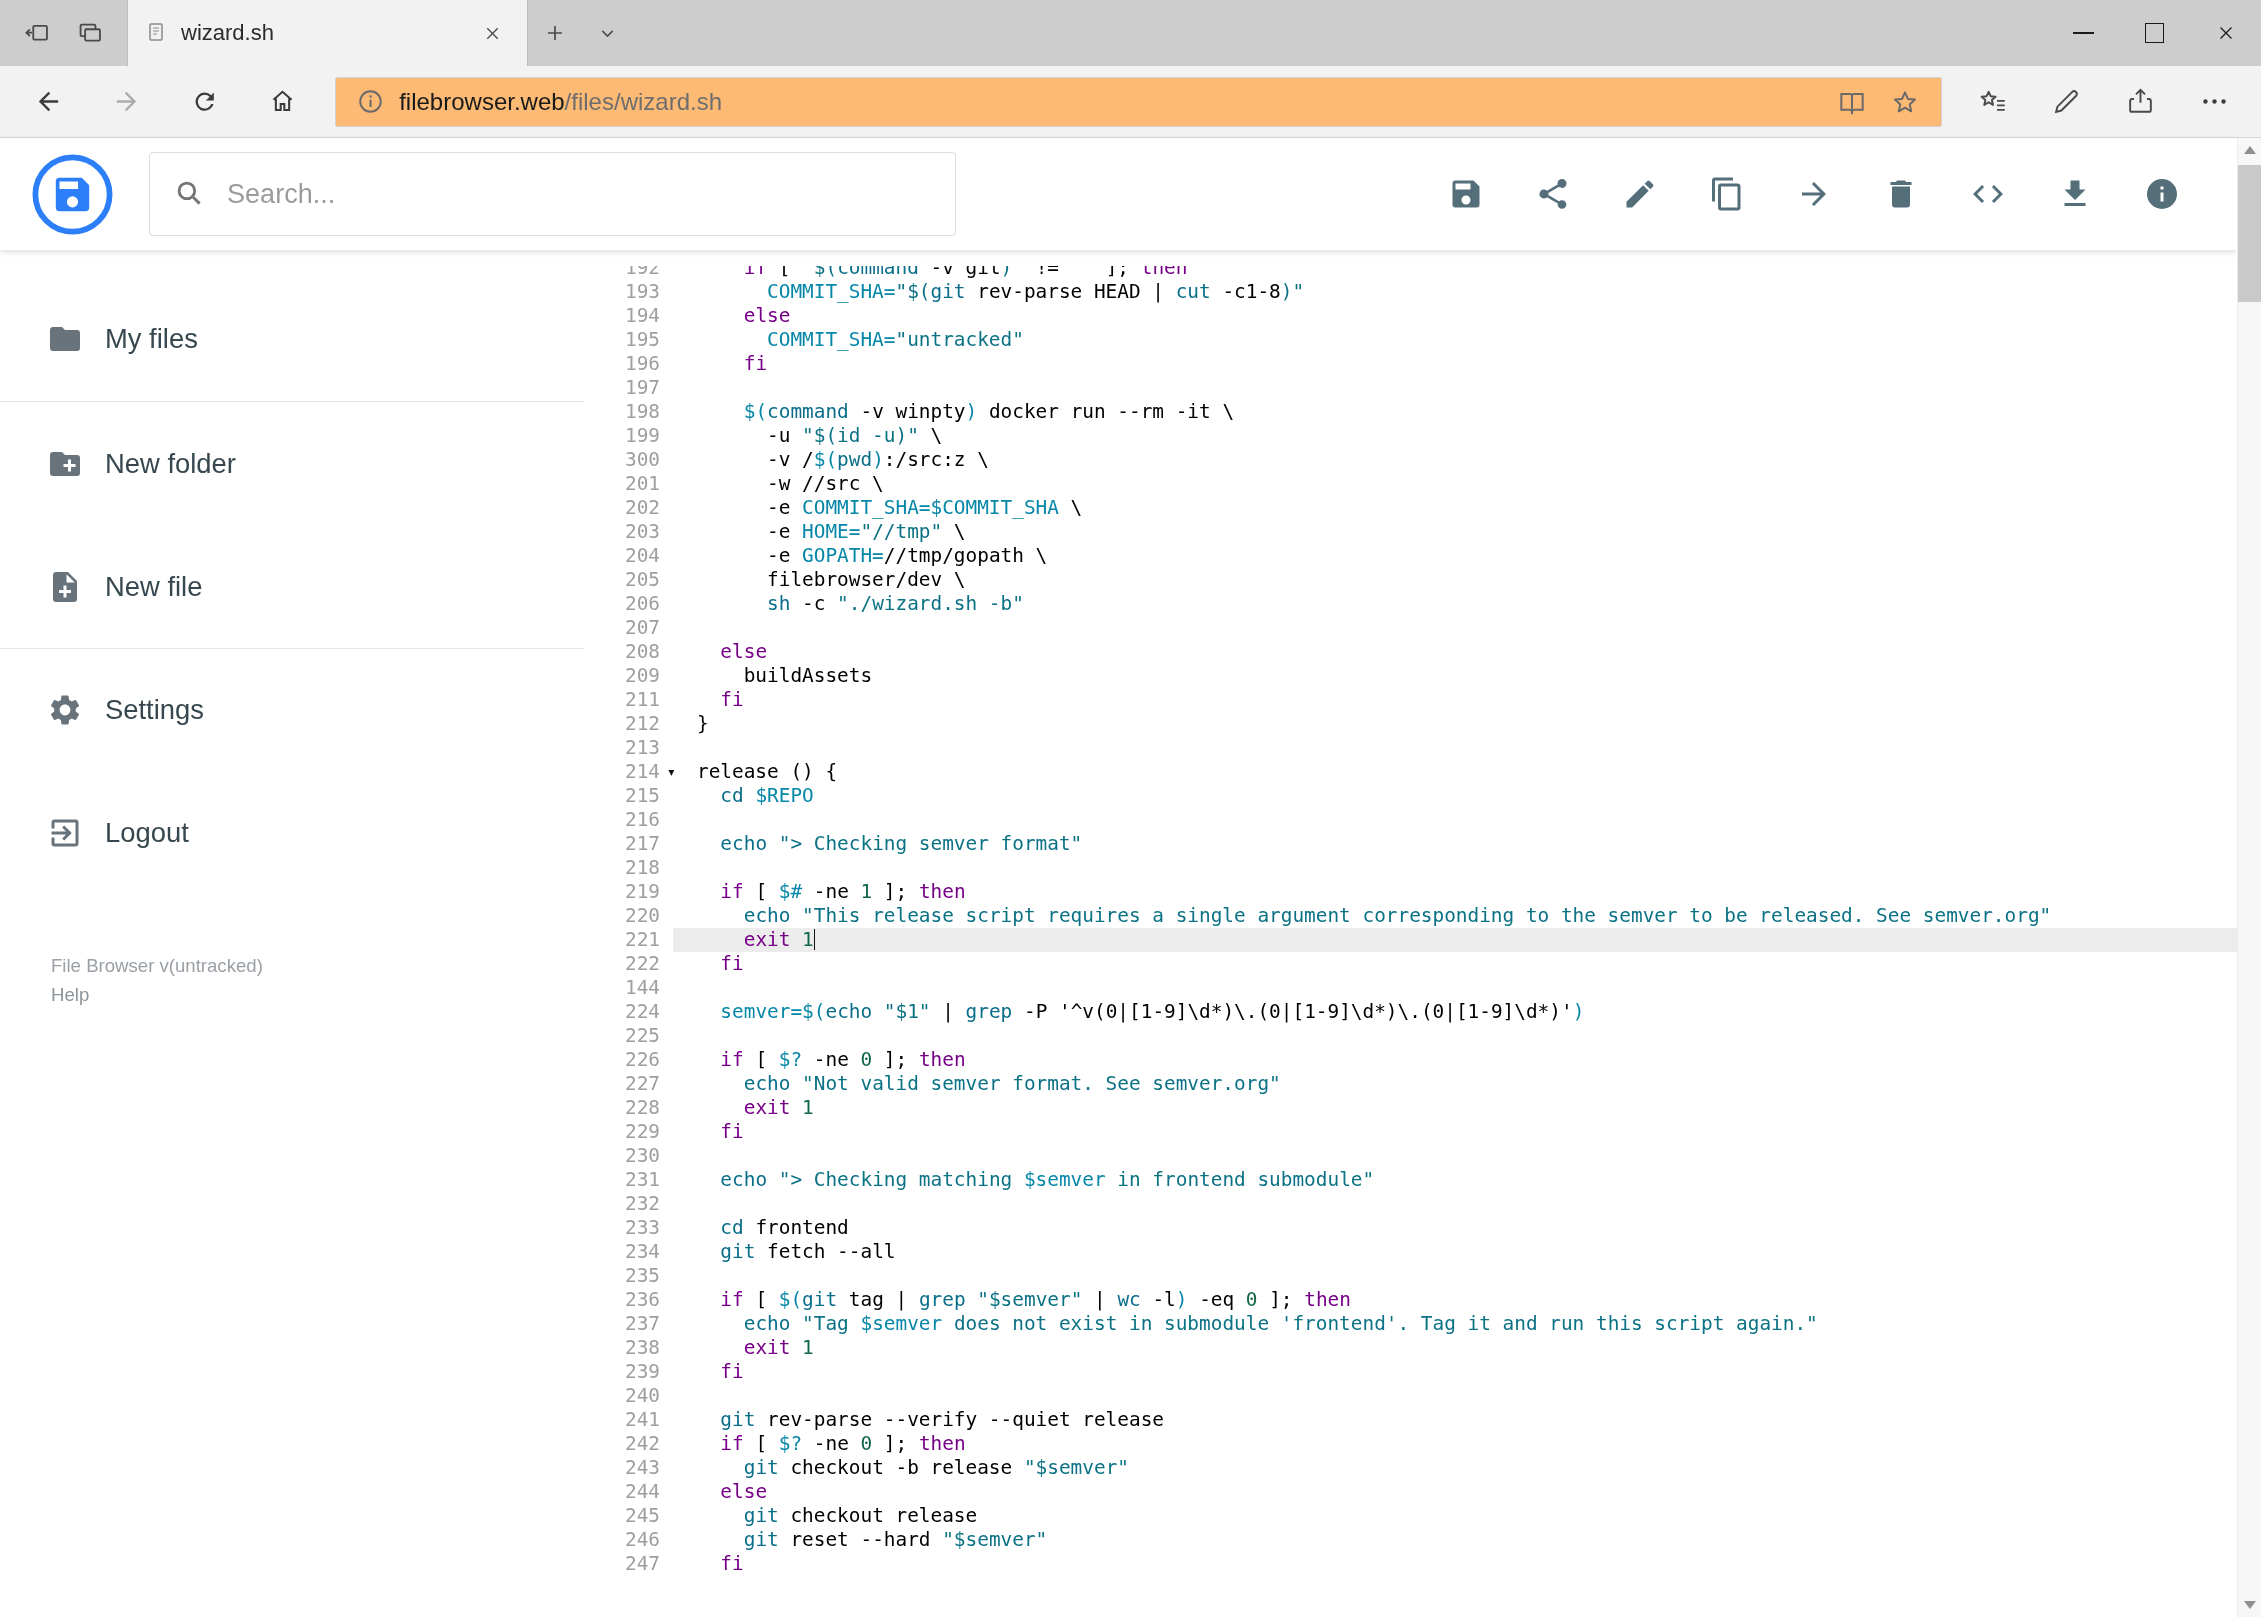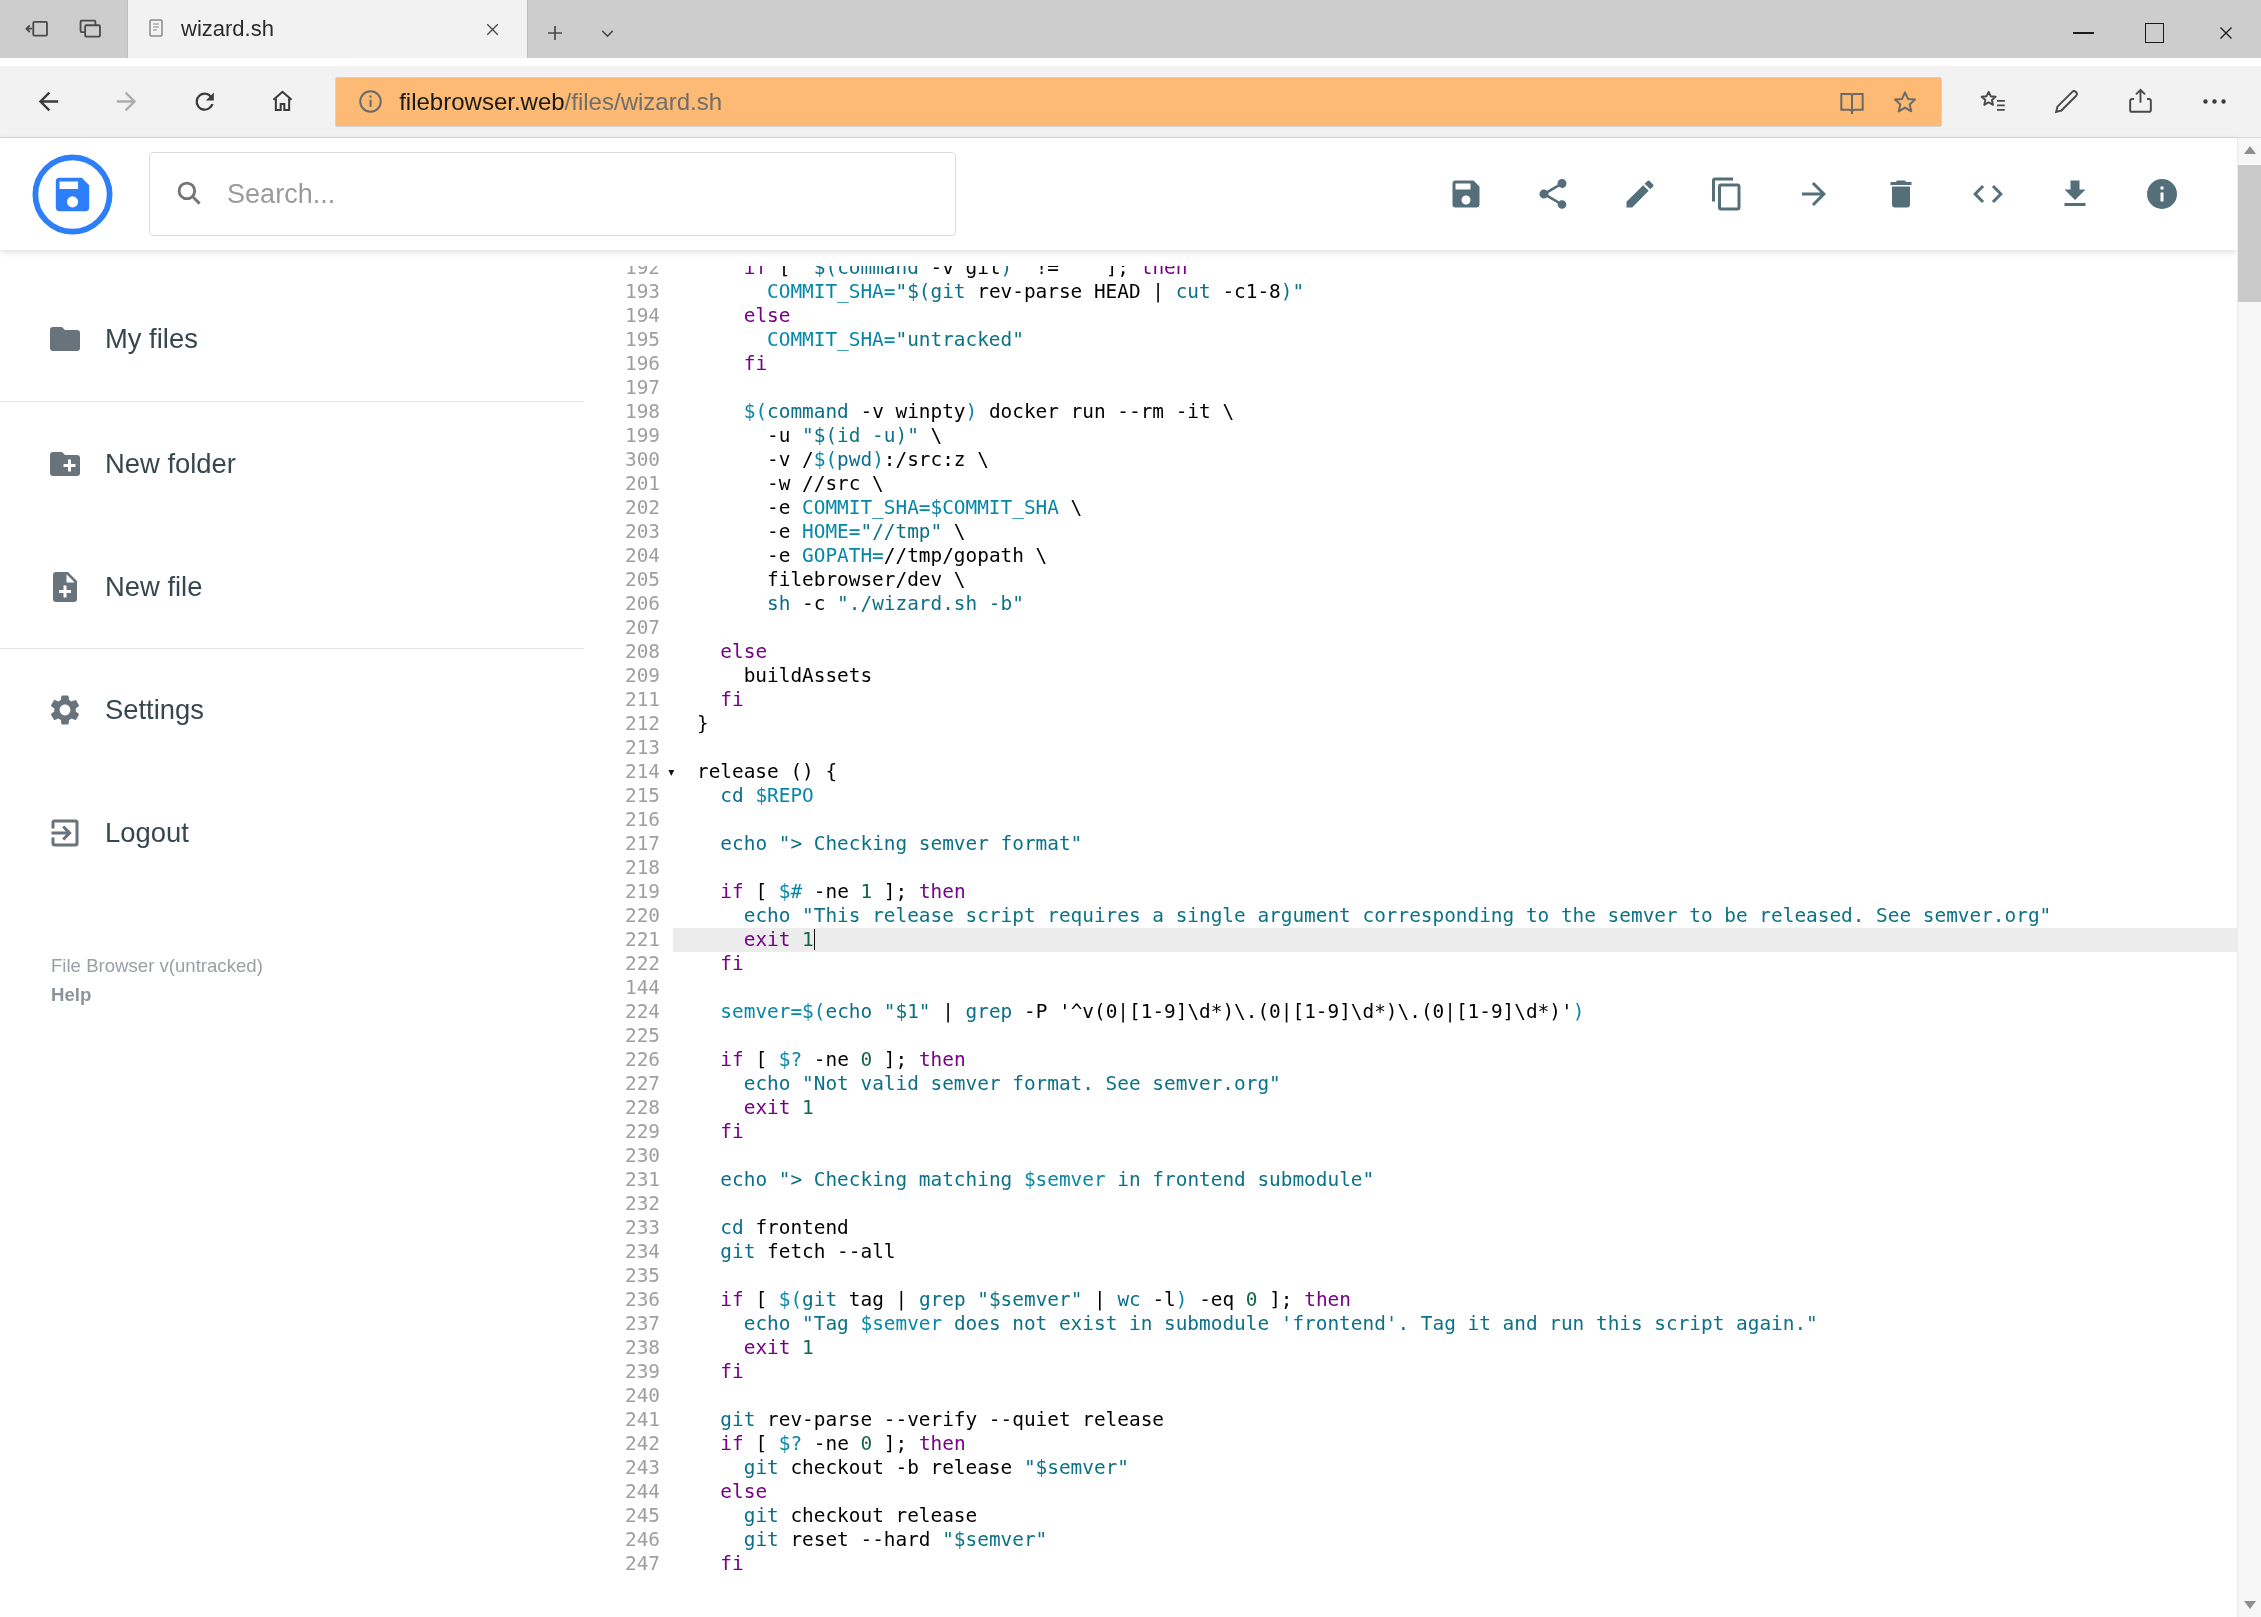"wizard.sh" .tabstrip { height: 58px -> 66px }
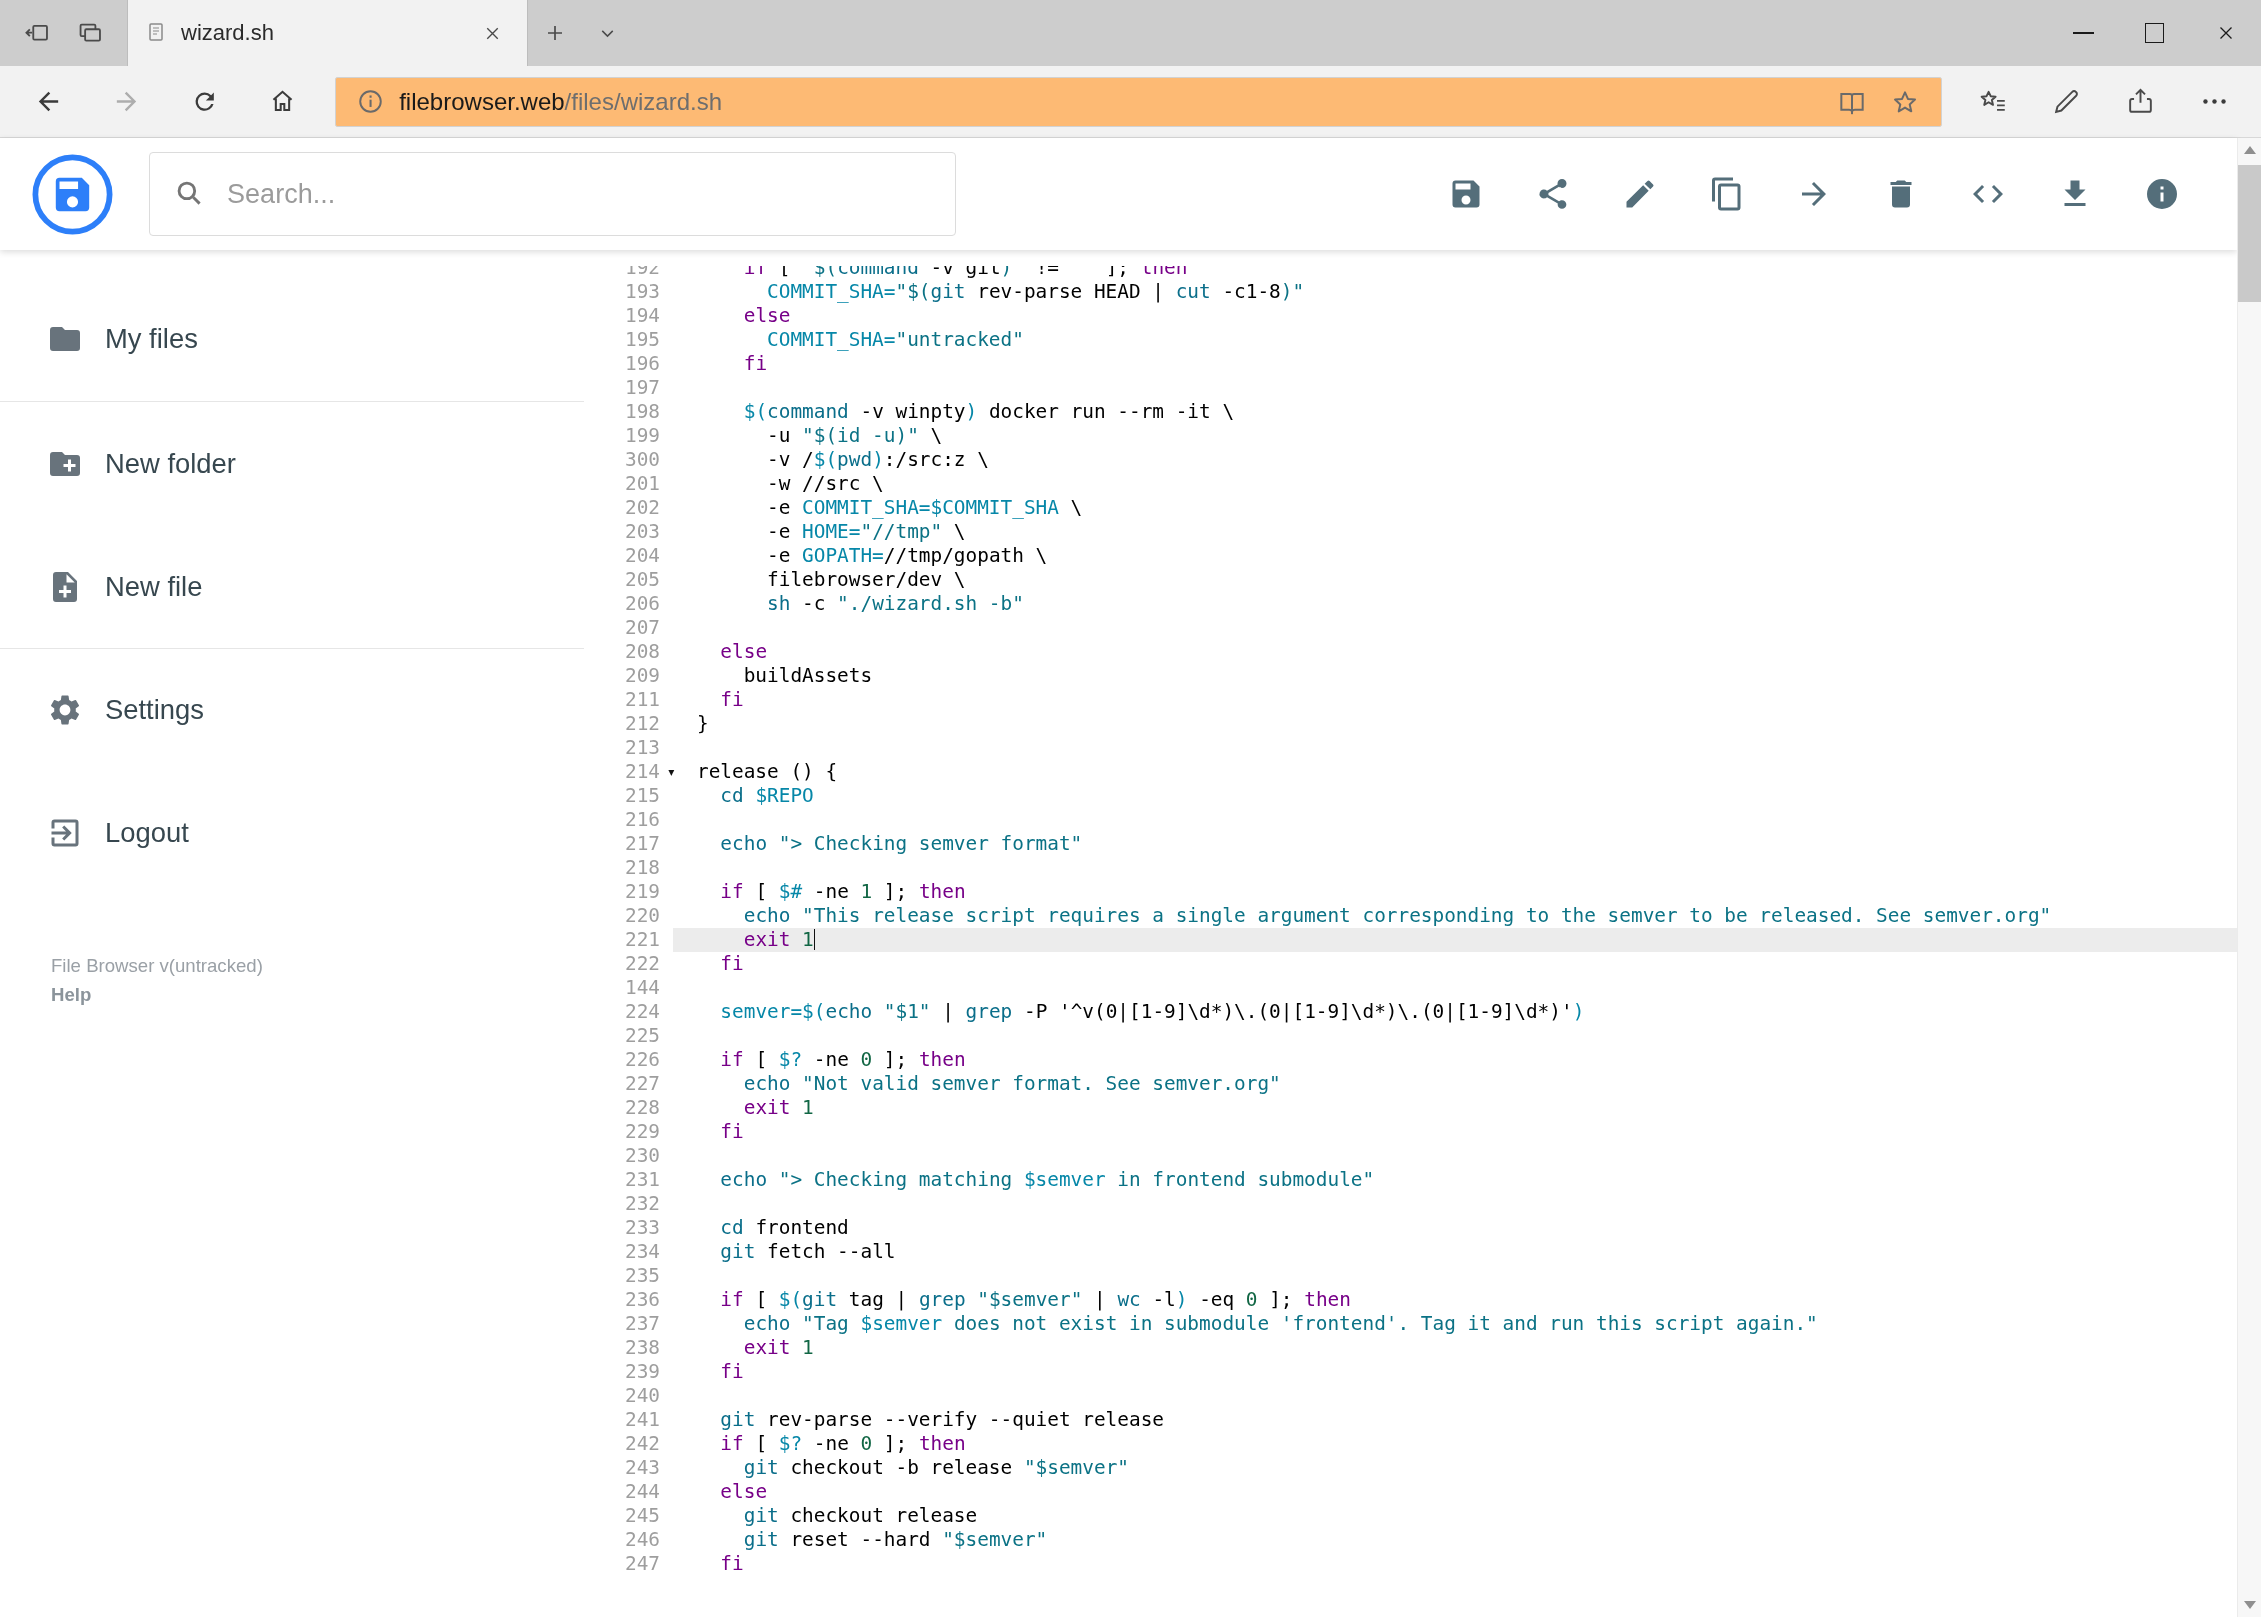"Help" .credits .help { font-weight: bold -> none }
